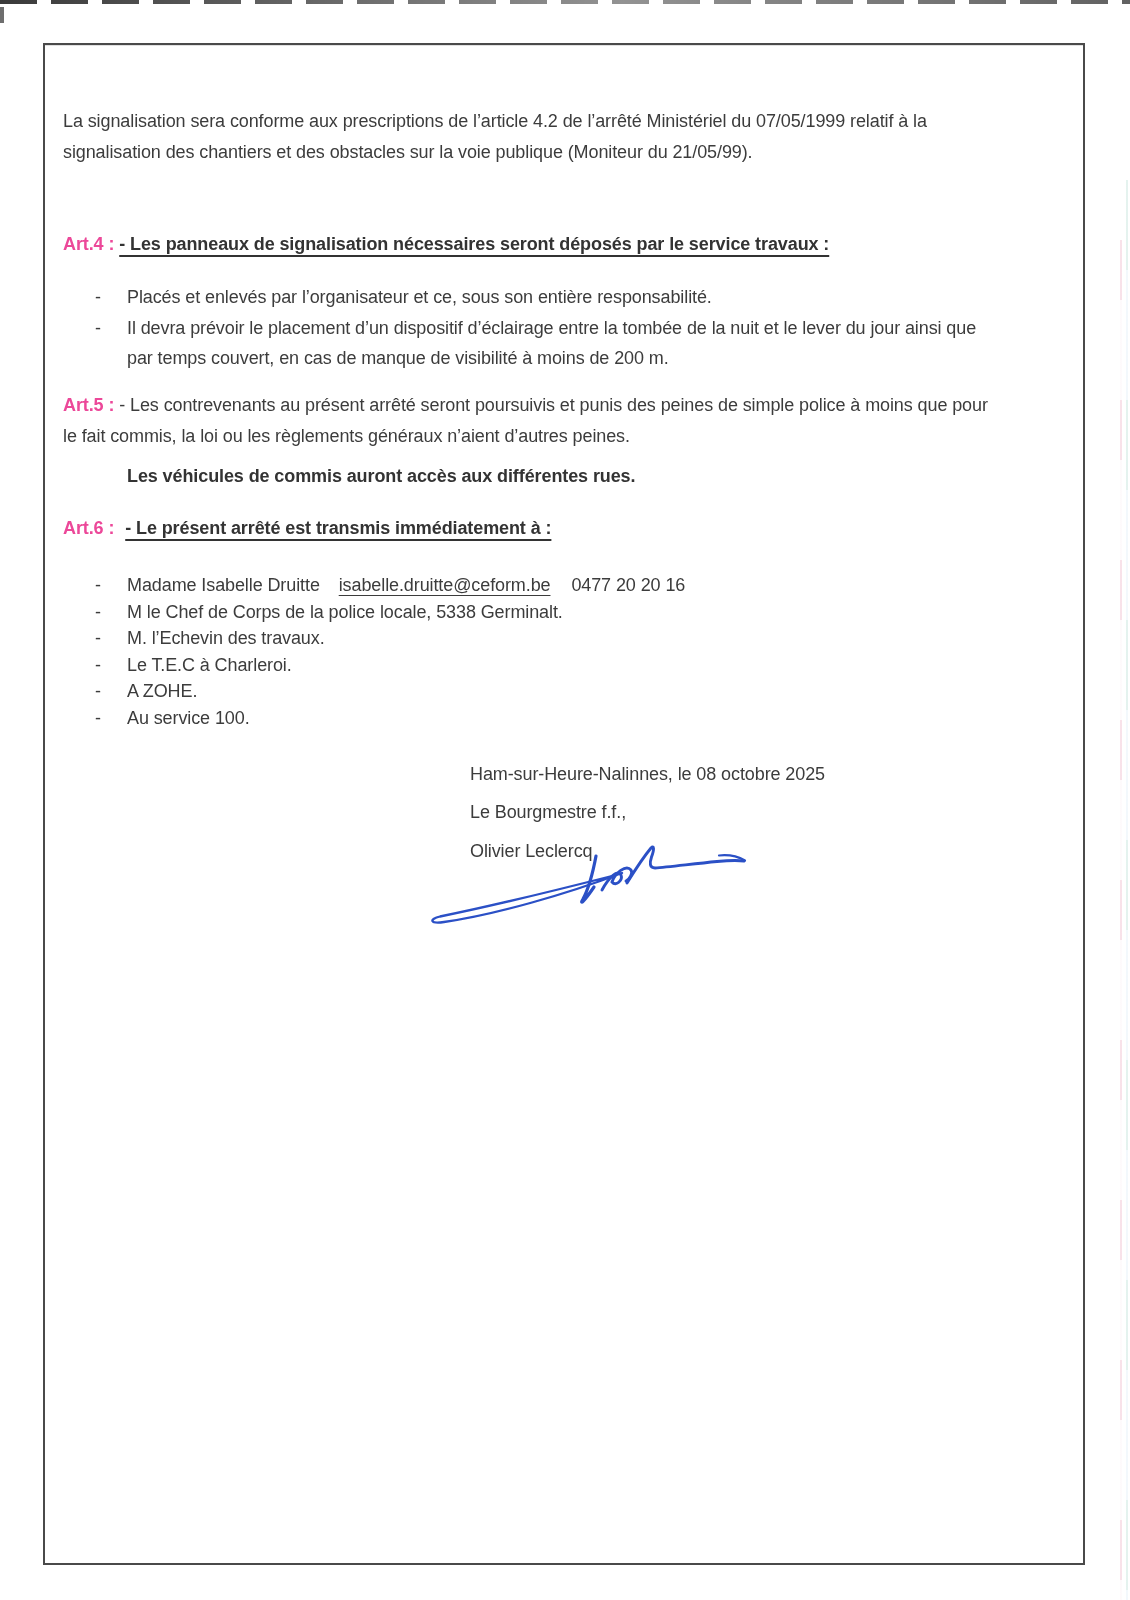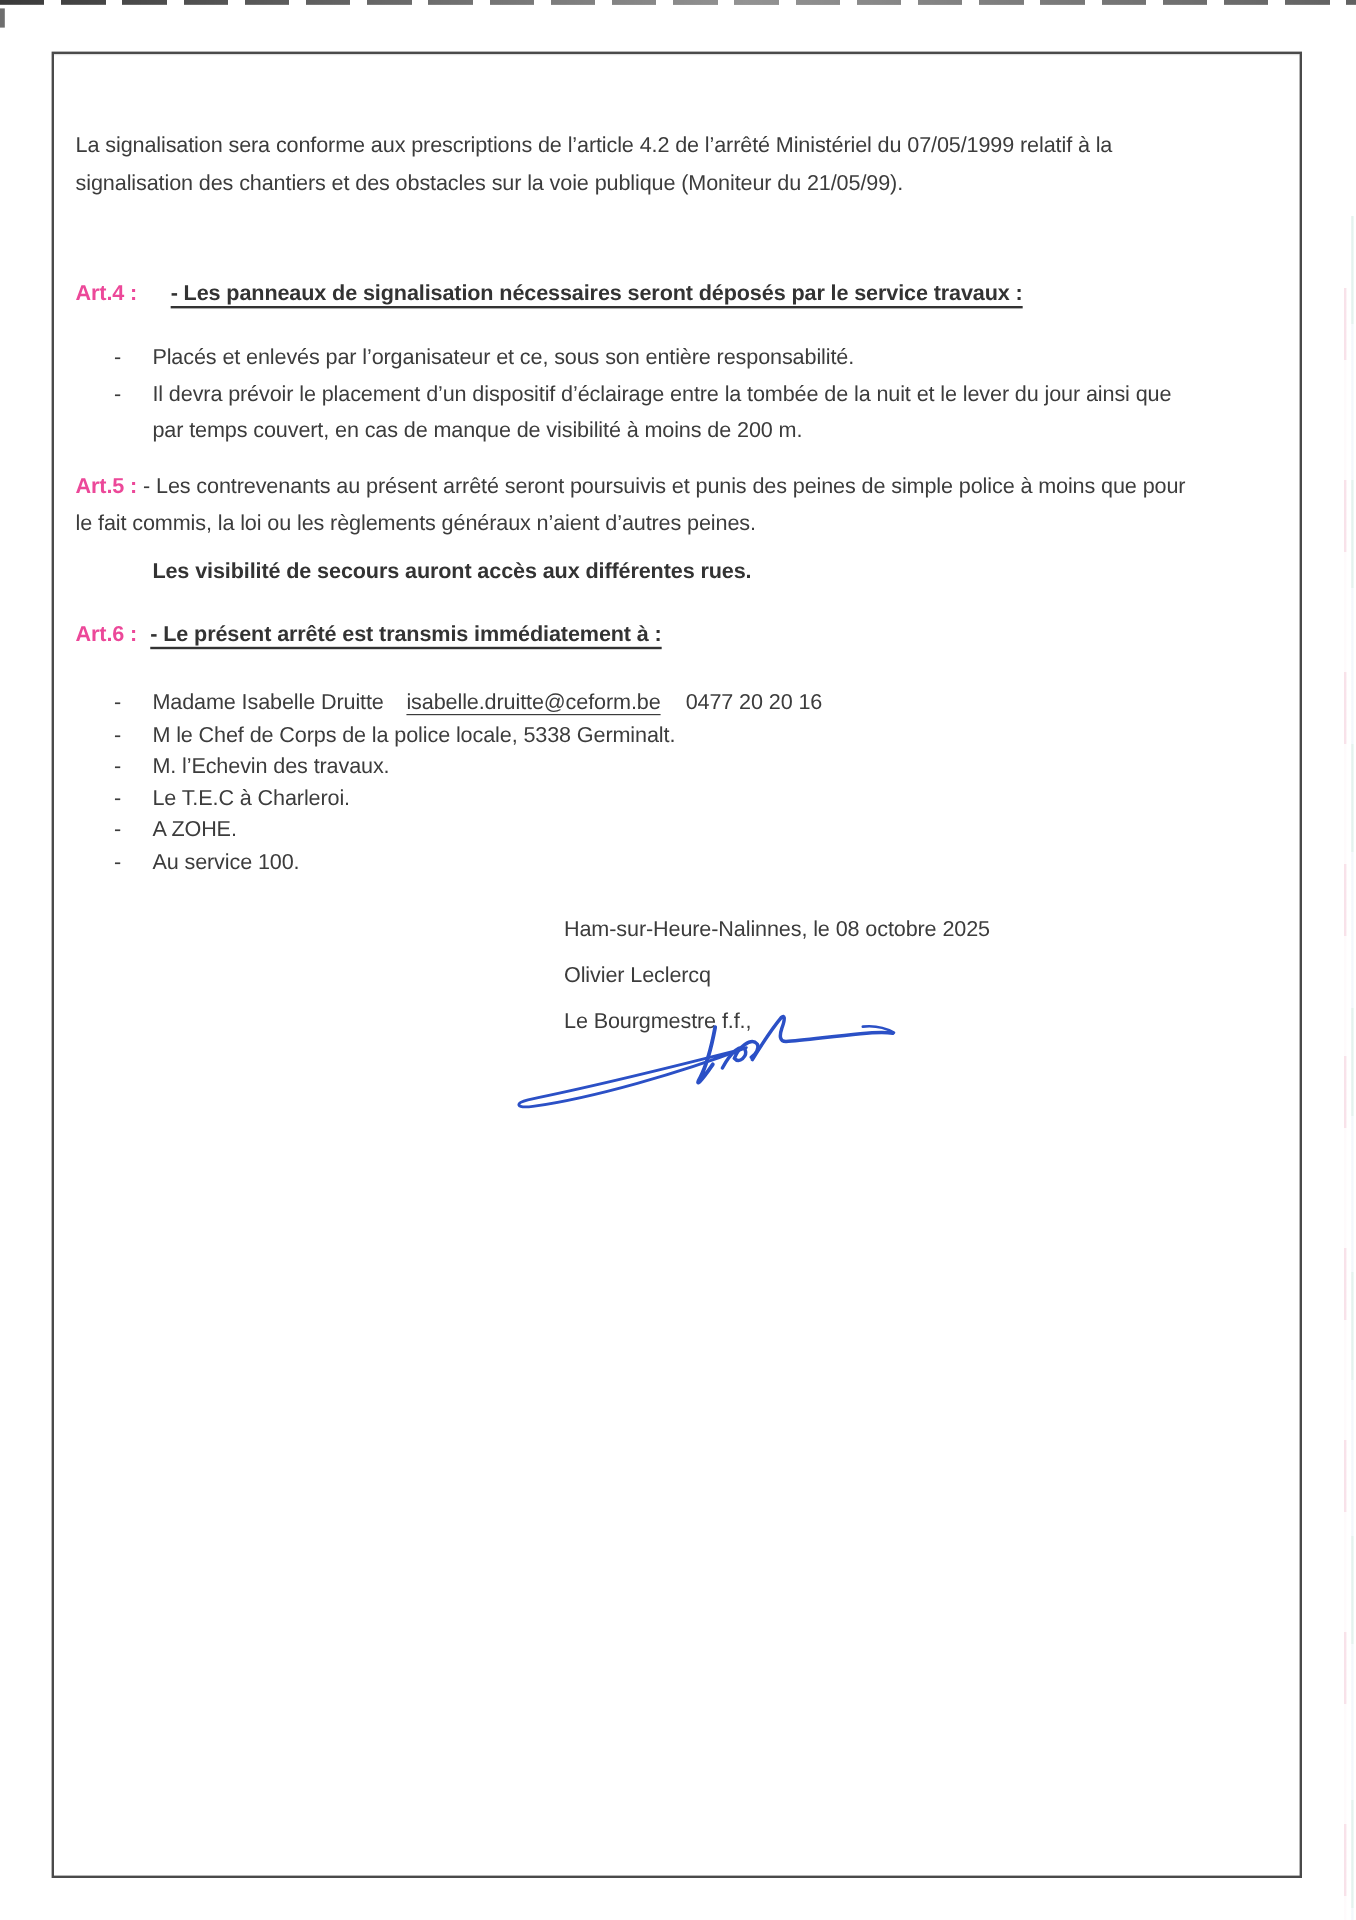"- Les panneaux de signalisation" .art-underlined { margin-left: 23px -> none }
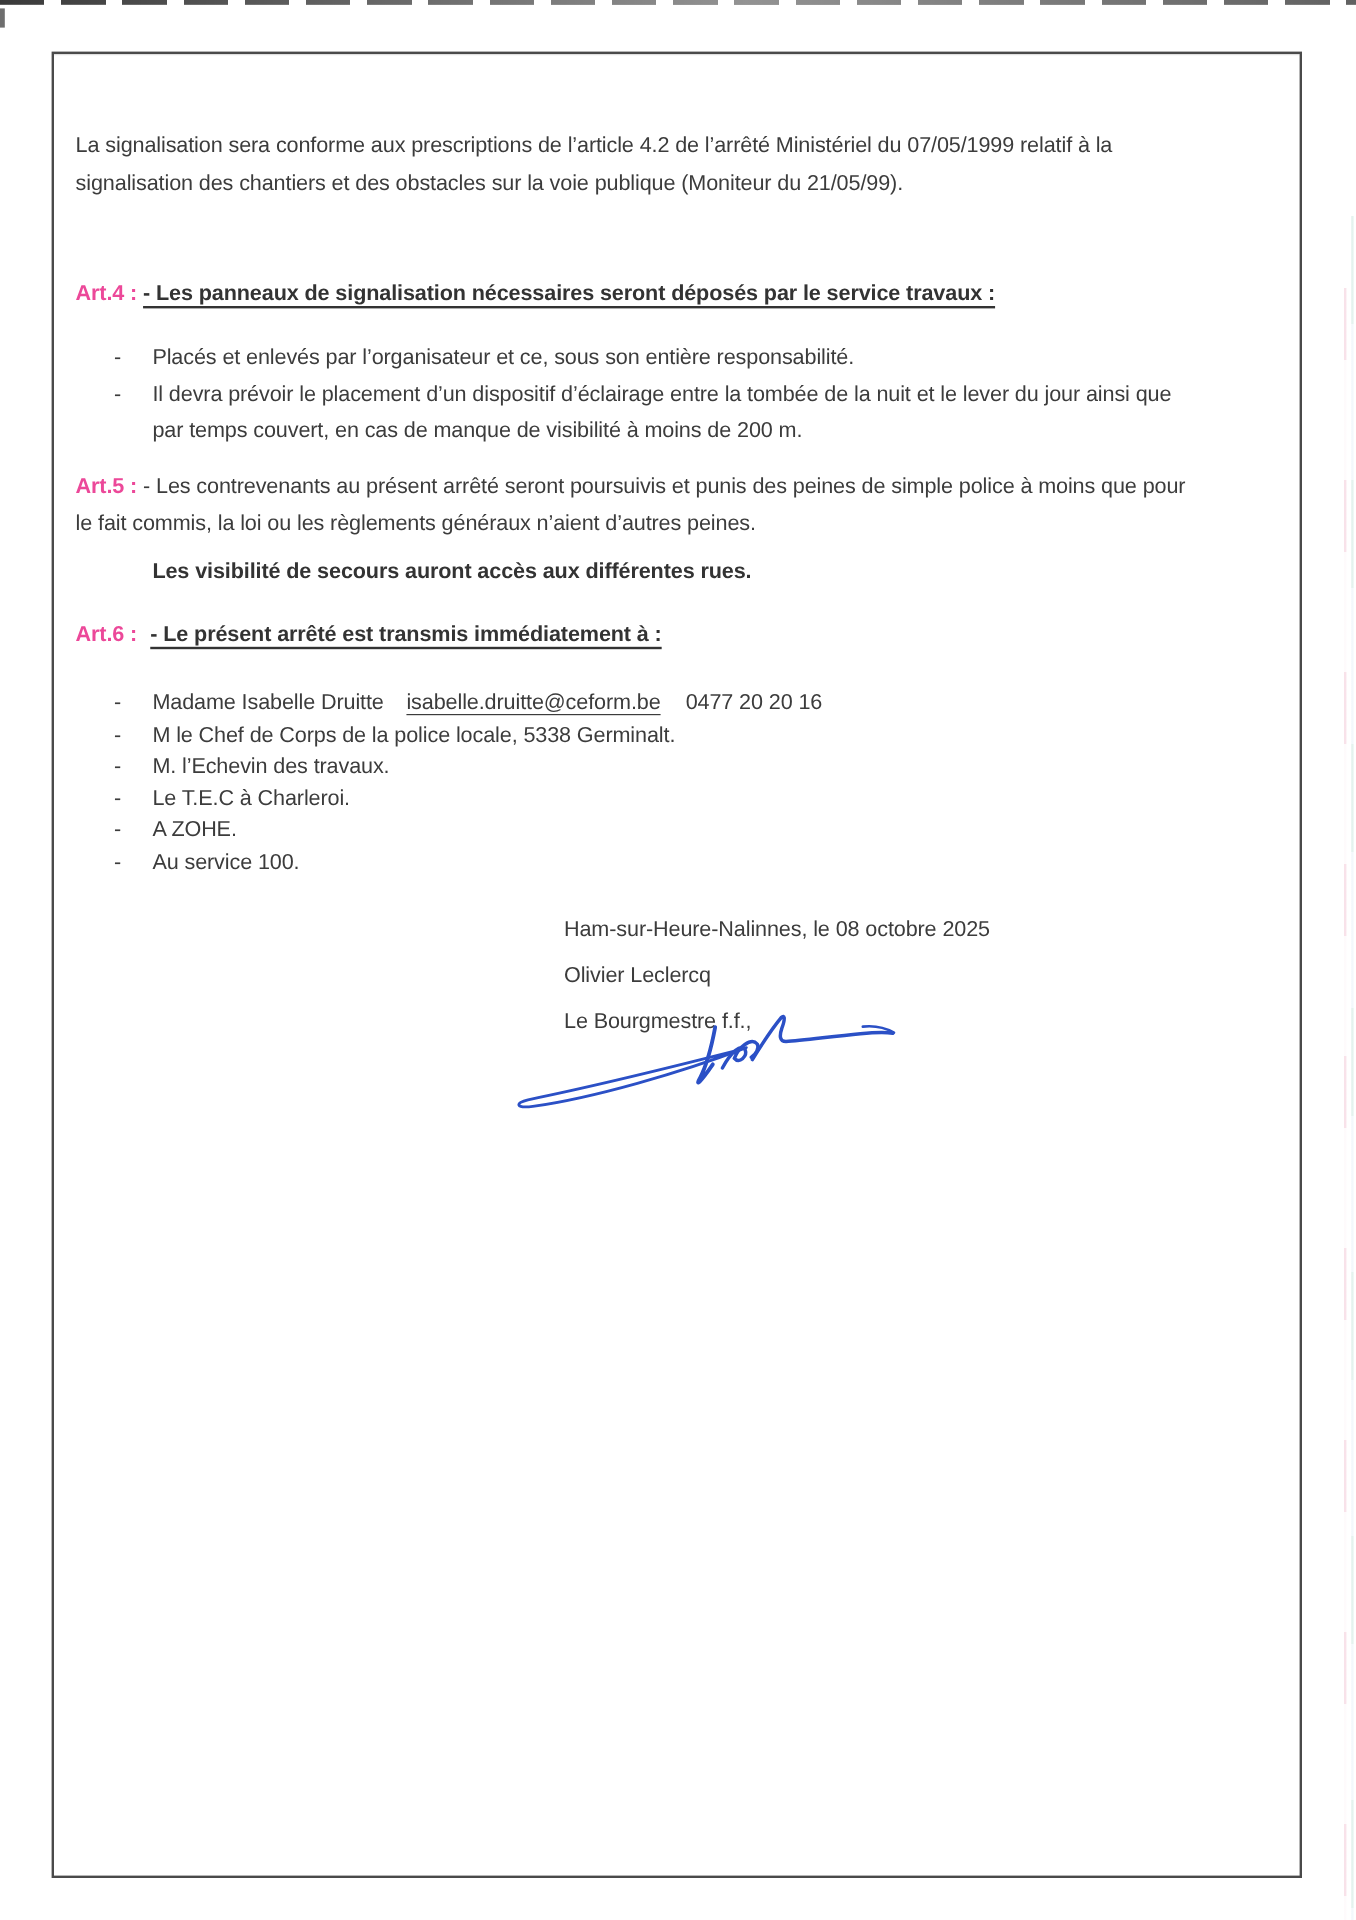"Les visibilité de secours auront" div { text: visibilité de secours -> véhicules de commis }
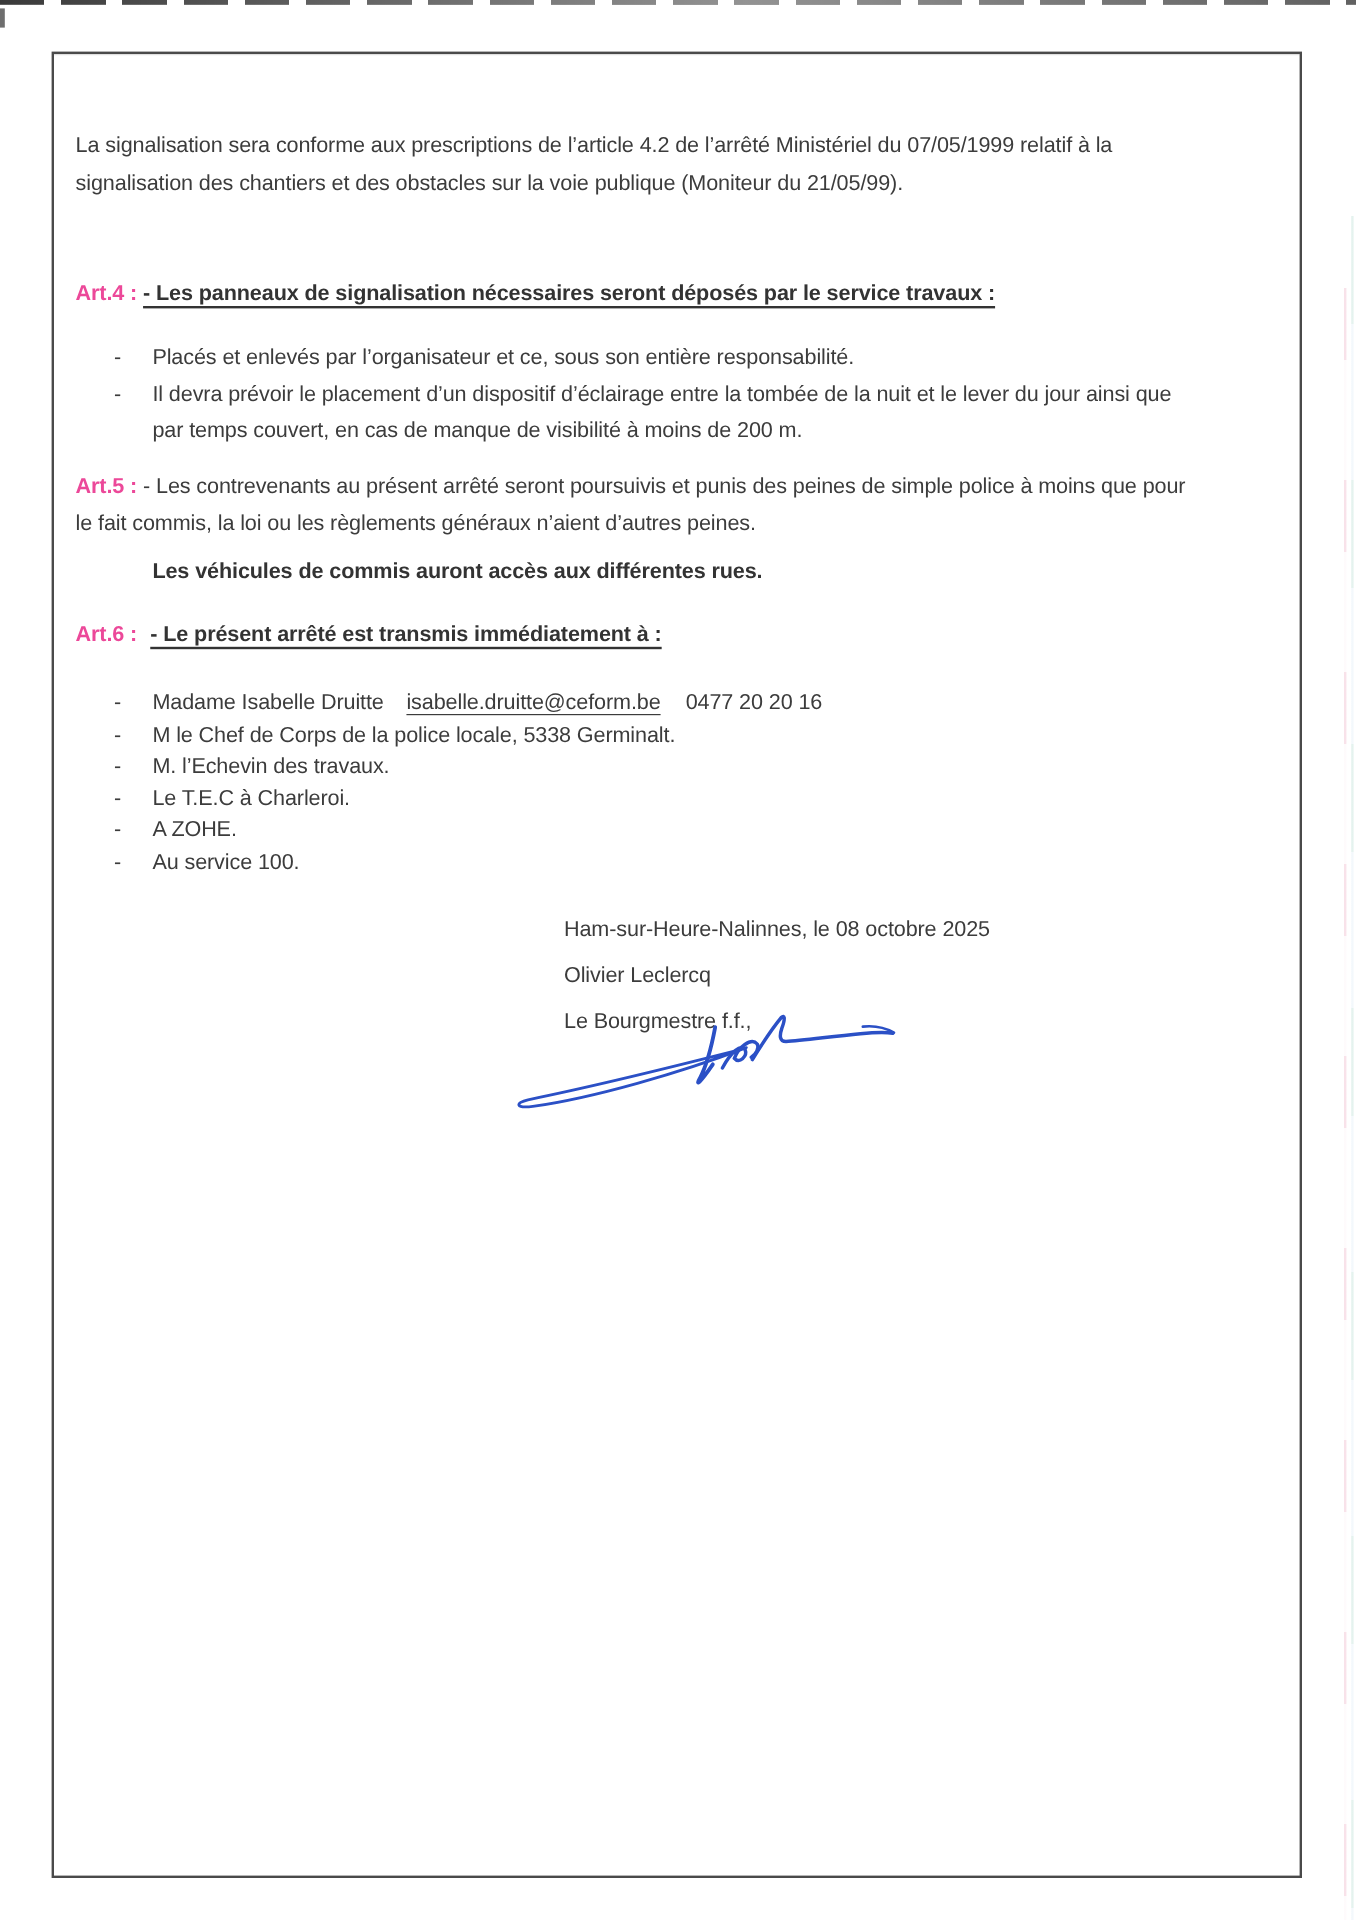"Olivier Leclercq" div { order: before "Le Bourgmestre f.f.," -> after "Le Bourgmestre f.f.," }
